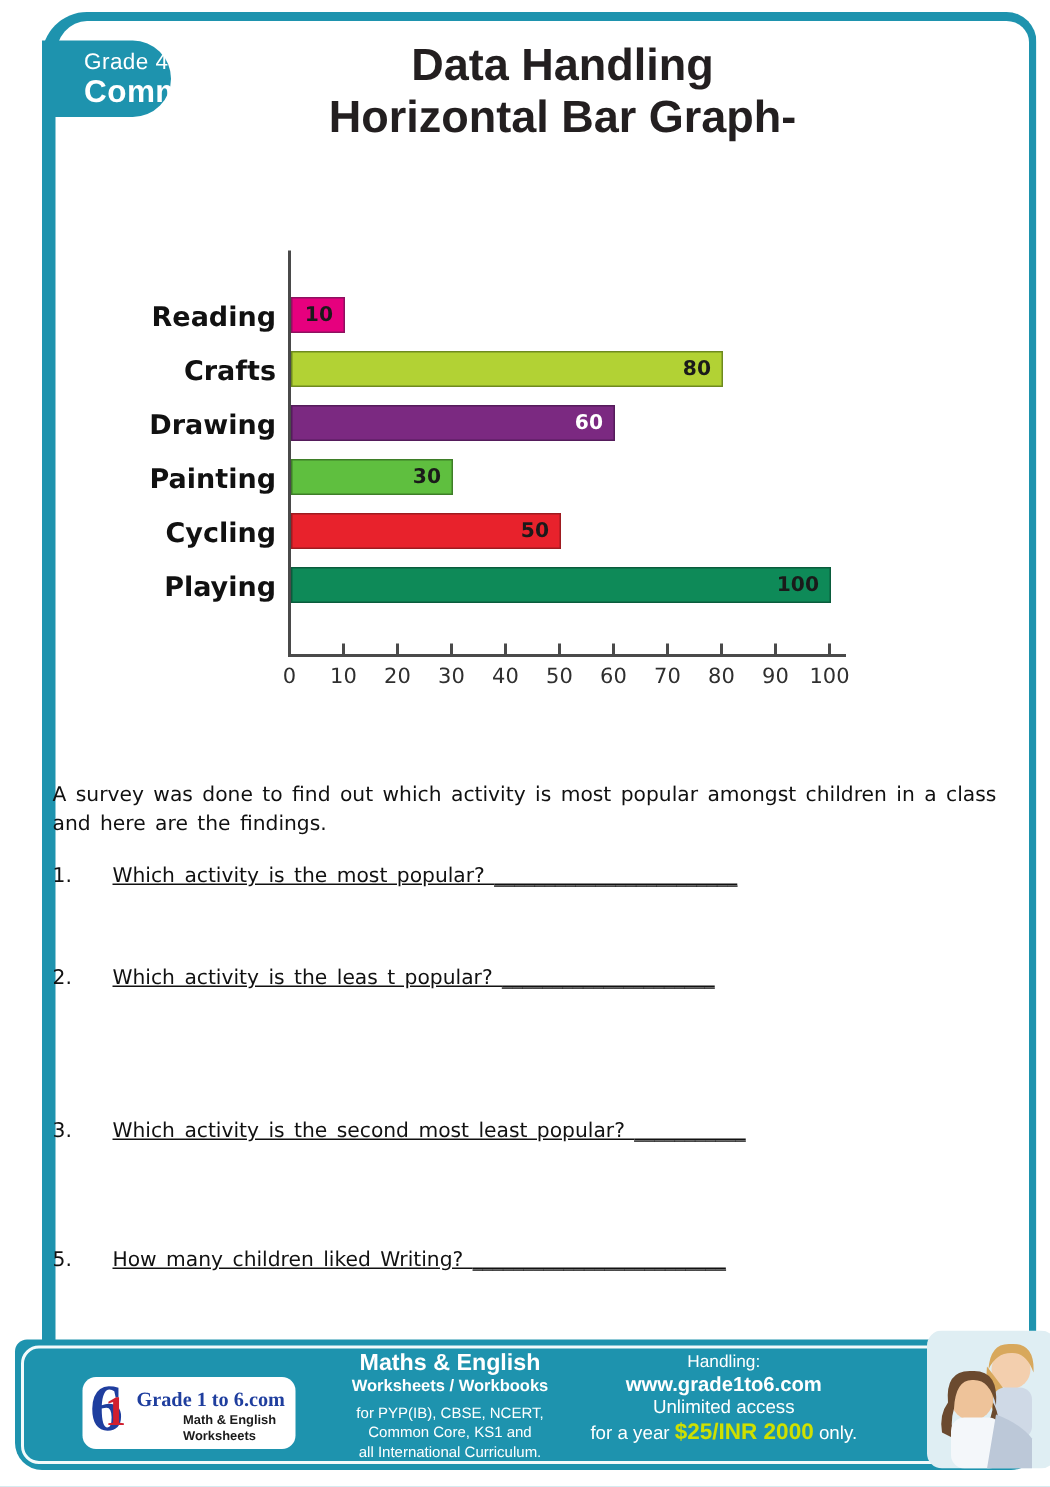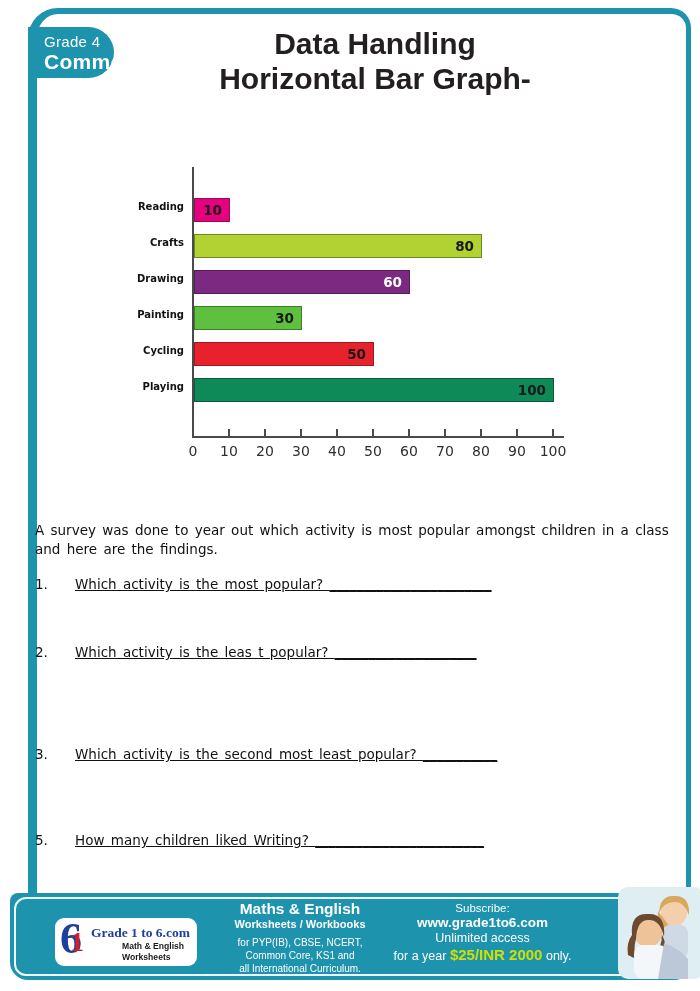"Grade 4" .badge { padding: 6px 0 0 16px -> 6px 0 0 28px }
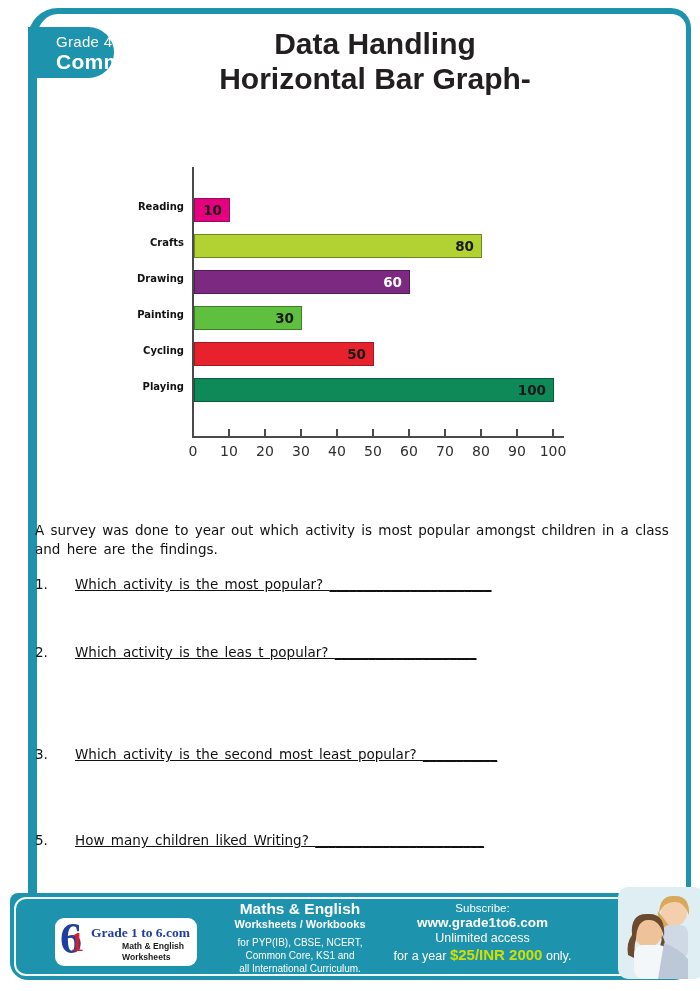"Reading" .cat { font-size: 10px -> 18px }
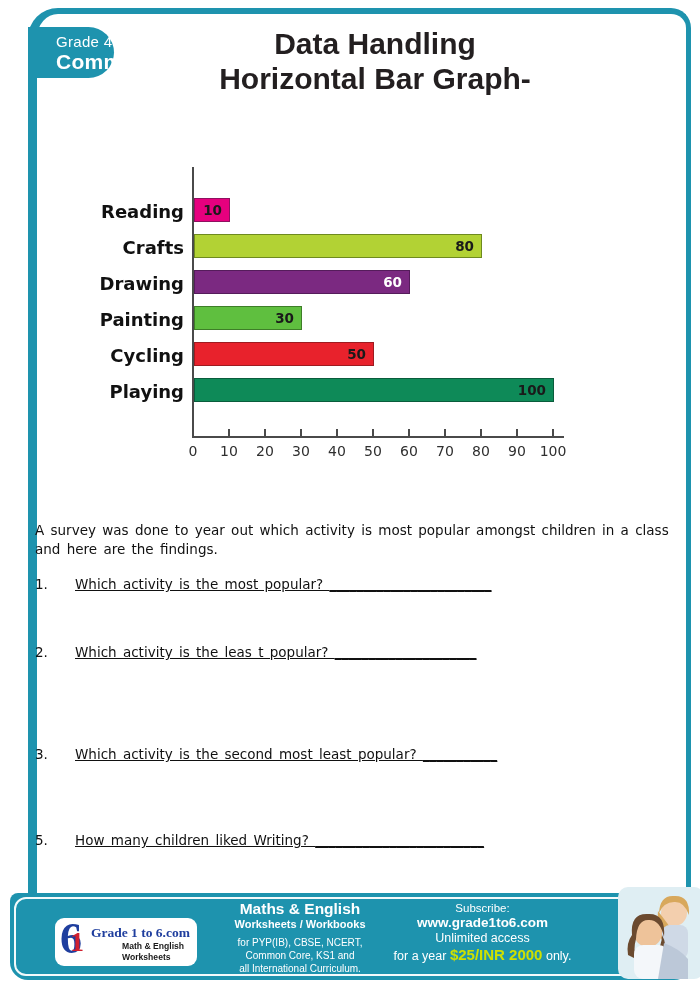"A survey was done to" div { text: year -> find }
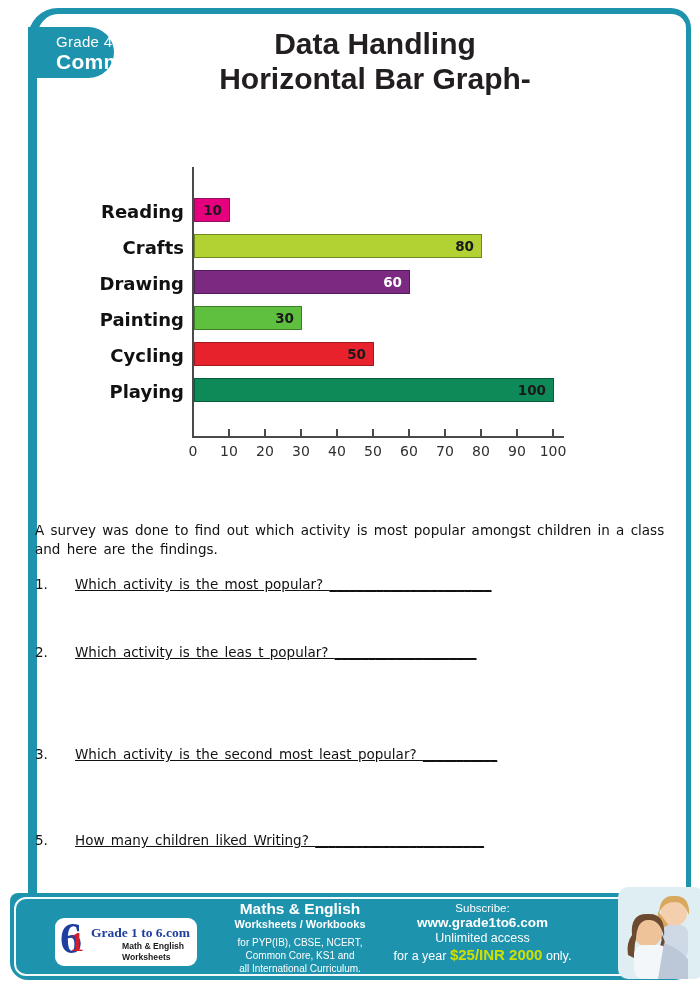"Subscribe:" div.fr-sub { text: Subscribe -> Handling }
